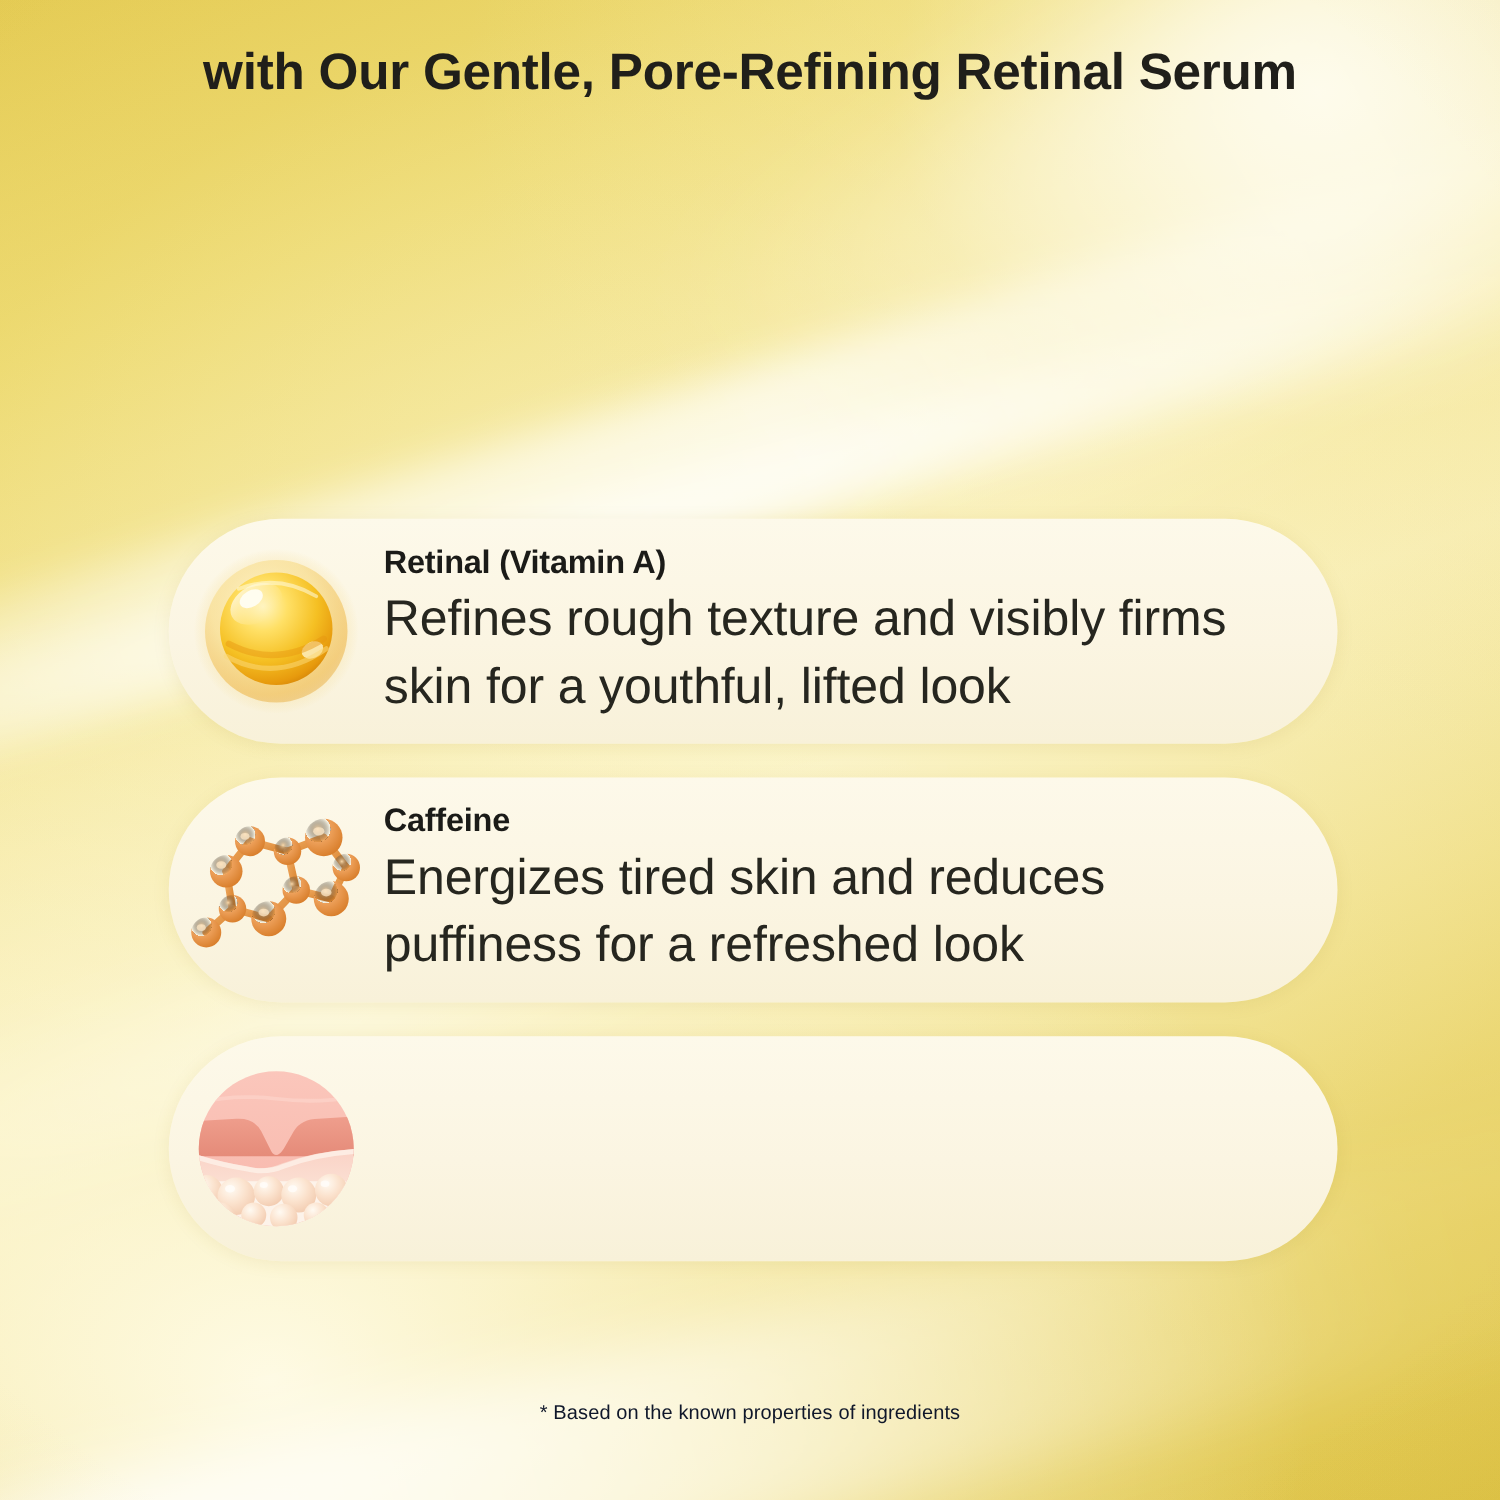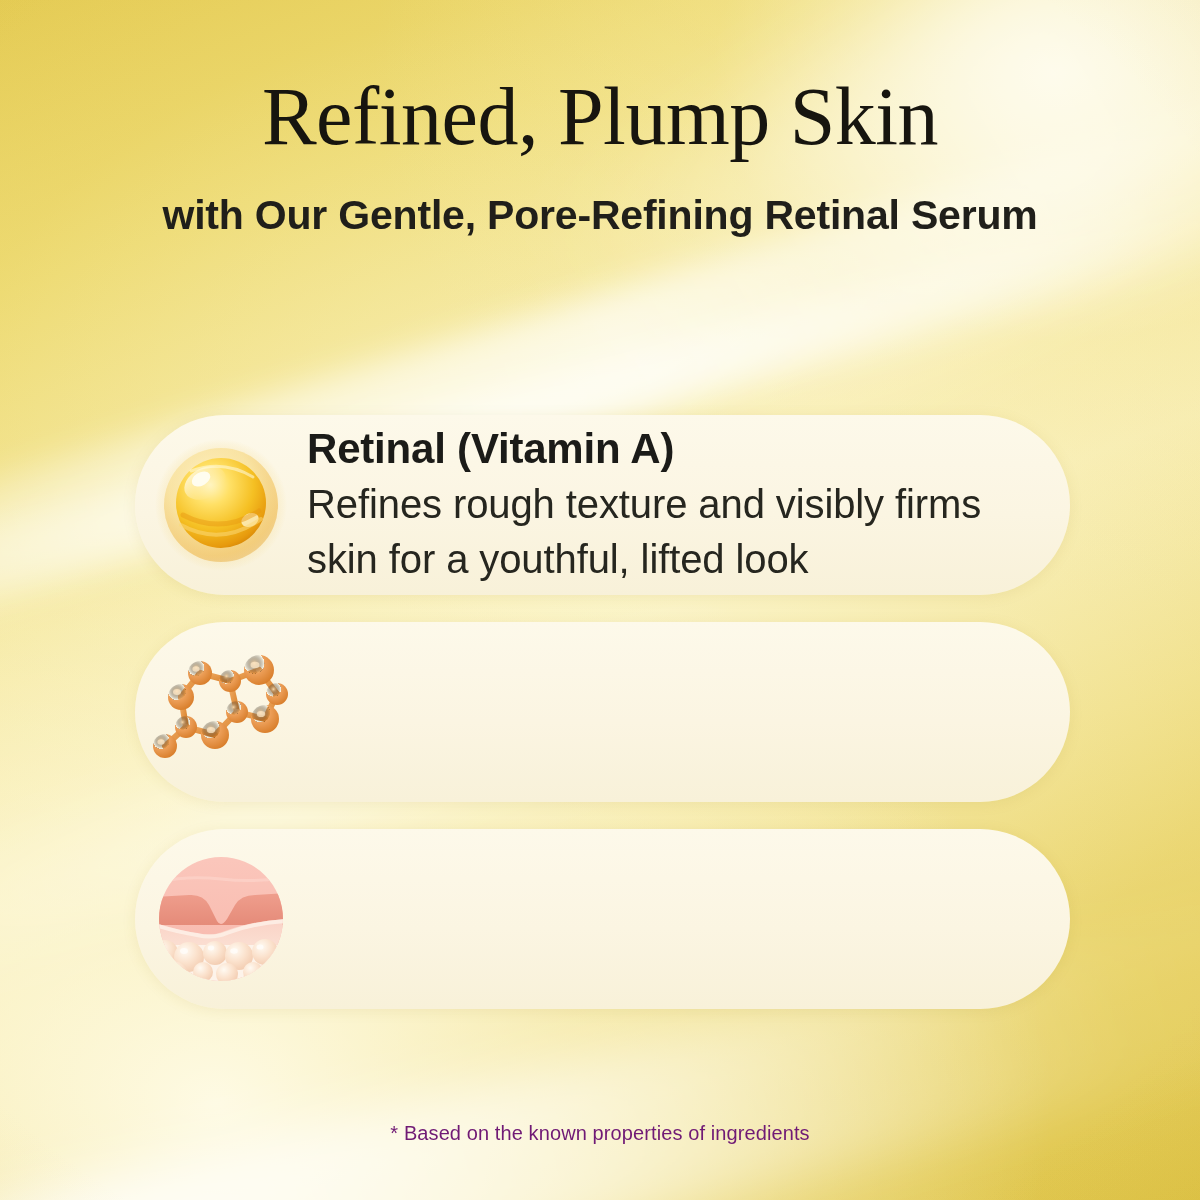"Refined, Plump Skin" div.title { html: <div>Refined, Plump Skin</div> -> none }
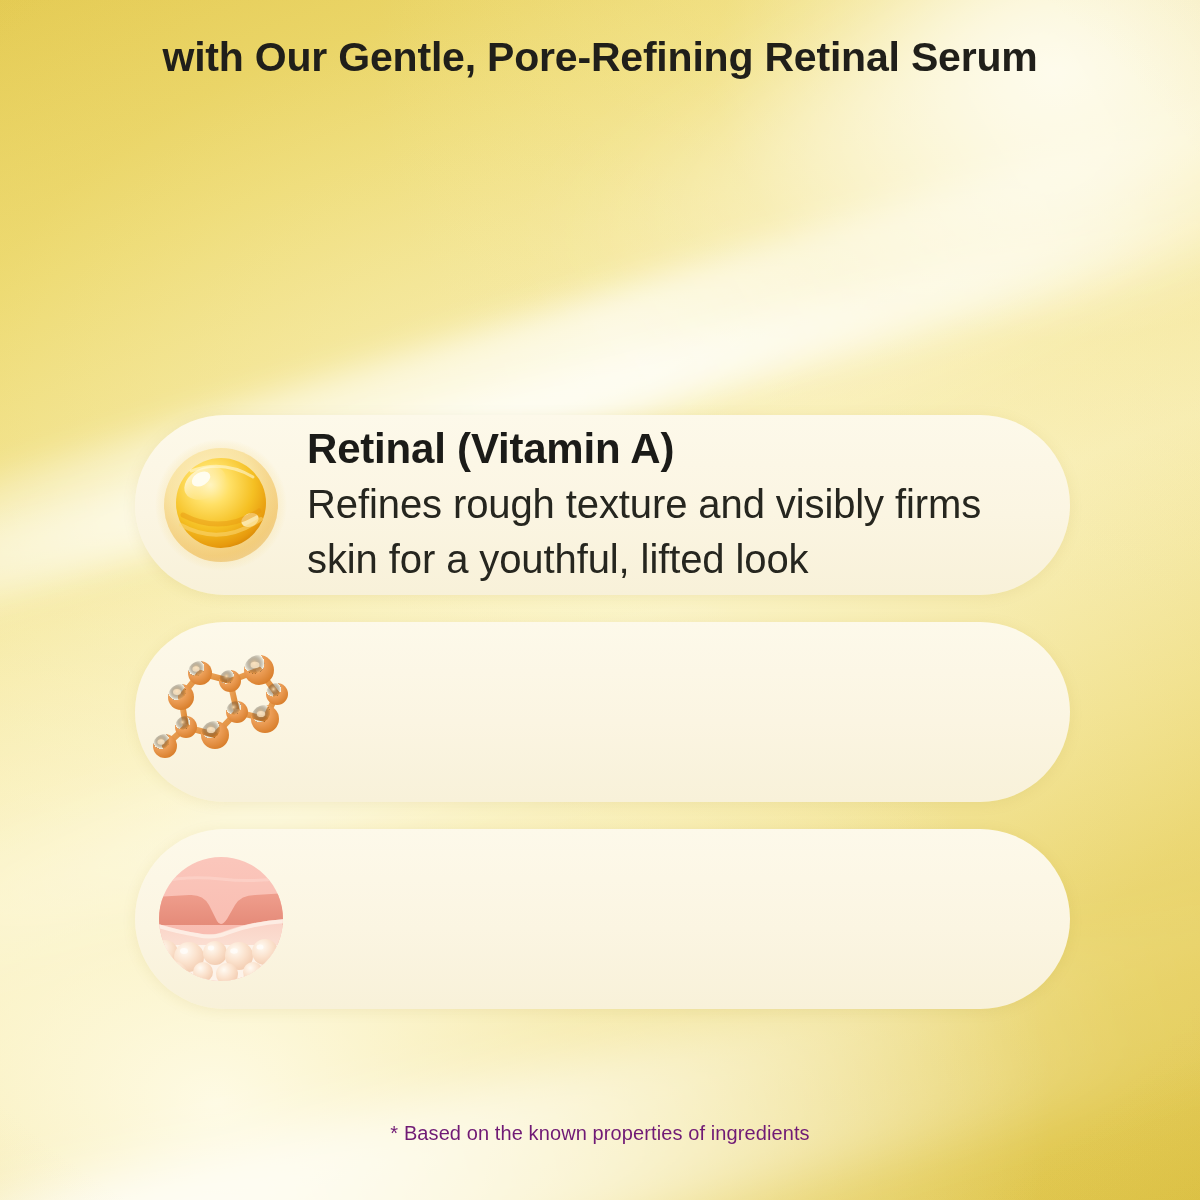"Retinal (Vitamin A)" .card-title { font-size: 42px -> 26px }
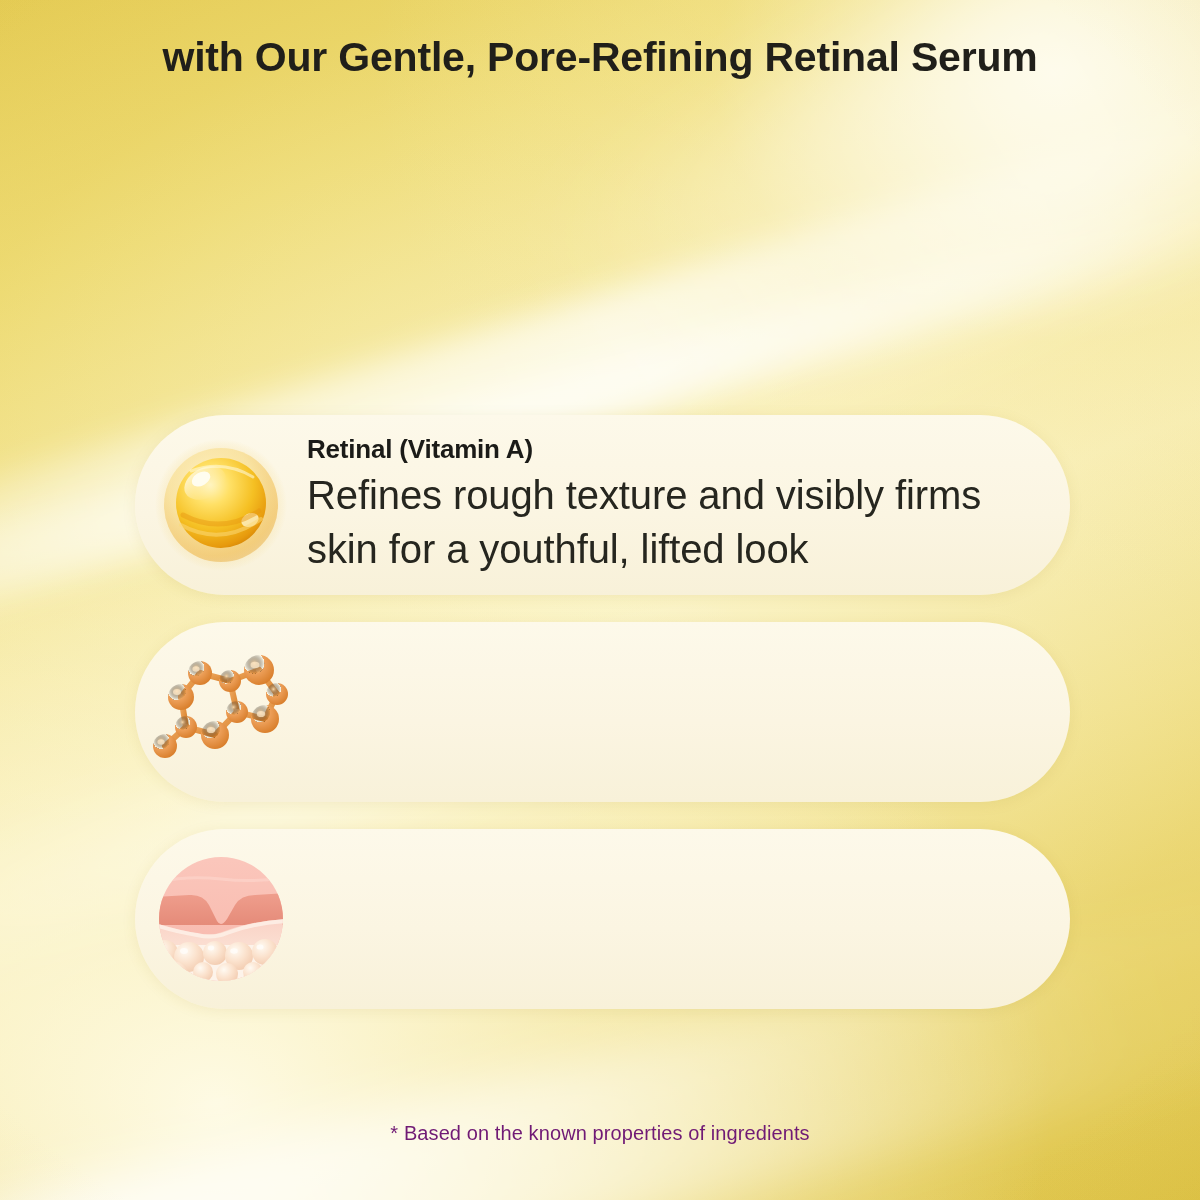"Caffeine" div.card-text { html: none -> <div> <div>Caffeine</div> <div>Energizes tired skin and reduces puffiness for a refreshed look</div> </div> }
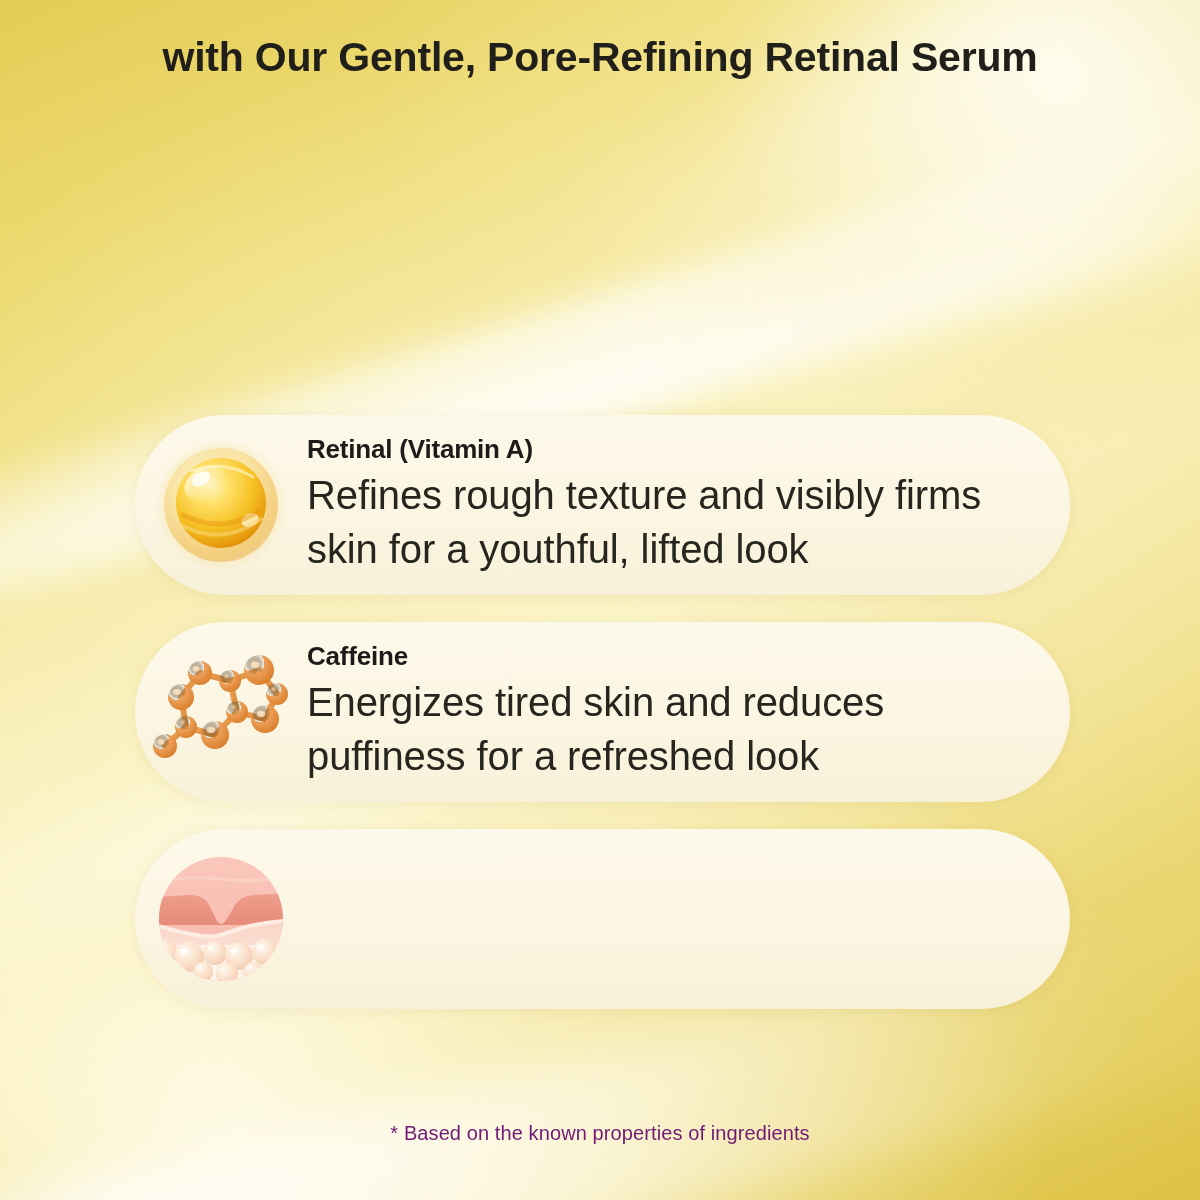"* Based on the known" .footnote { color: #701a75 -> #0f172a; font-size: 20px -> 16px }
